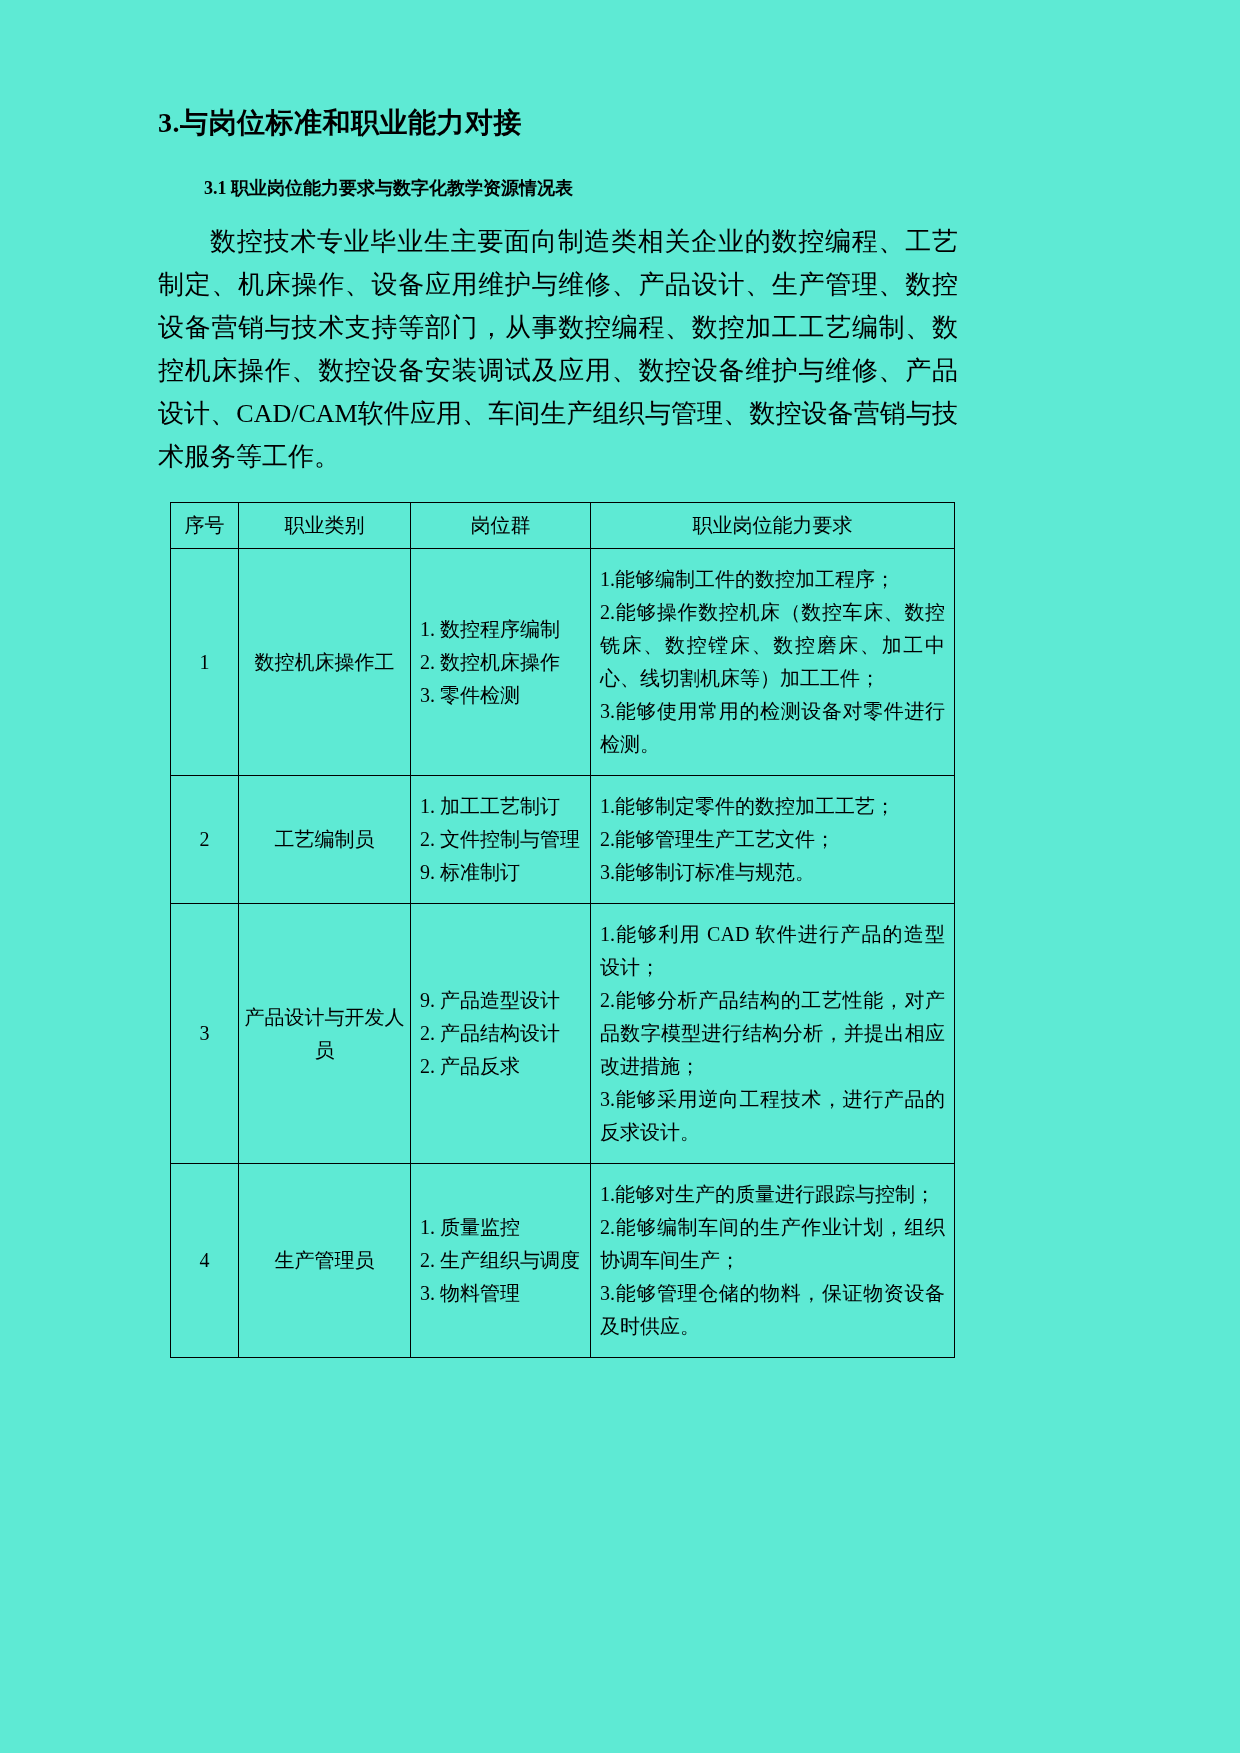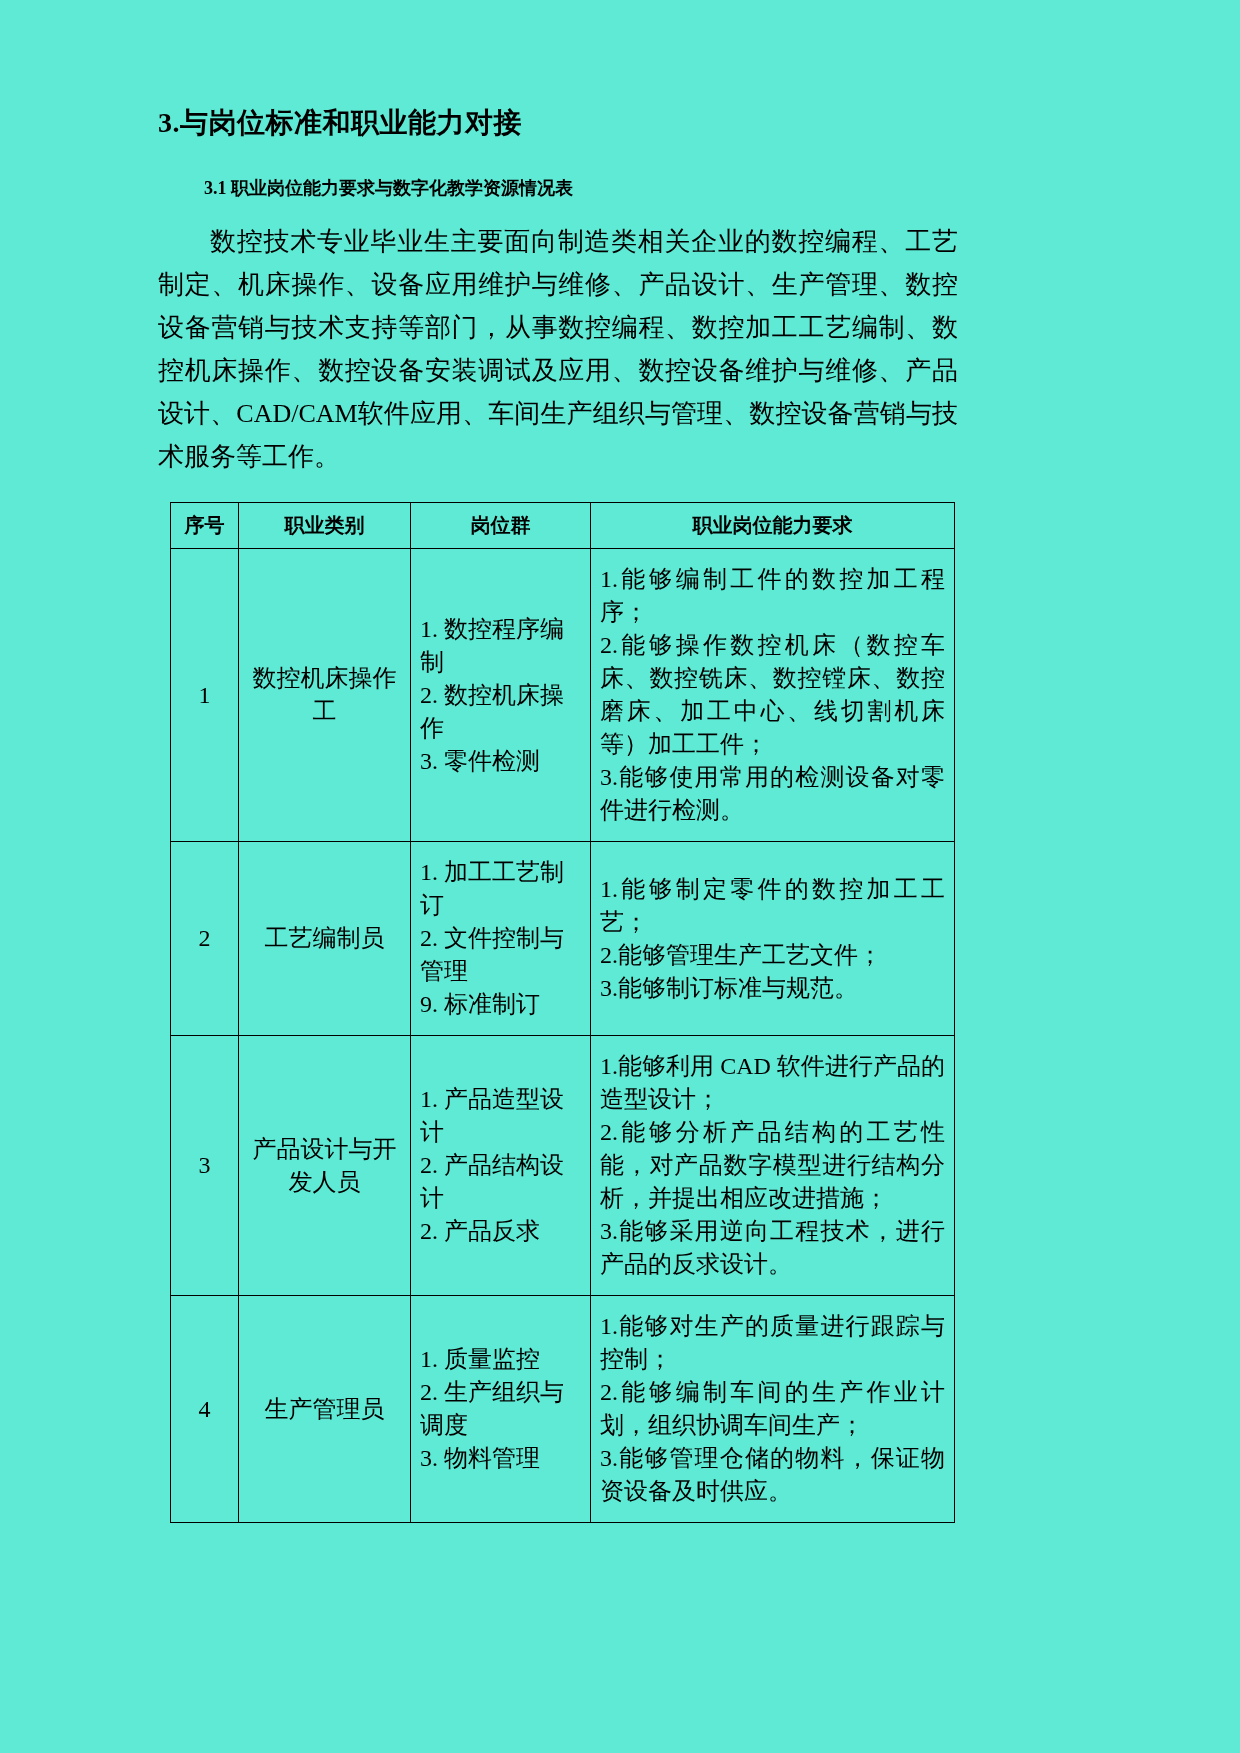"序号" .doc-table th { font-weight: bold -> normal }
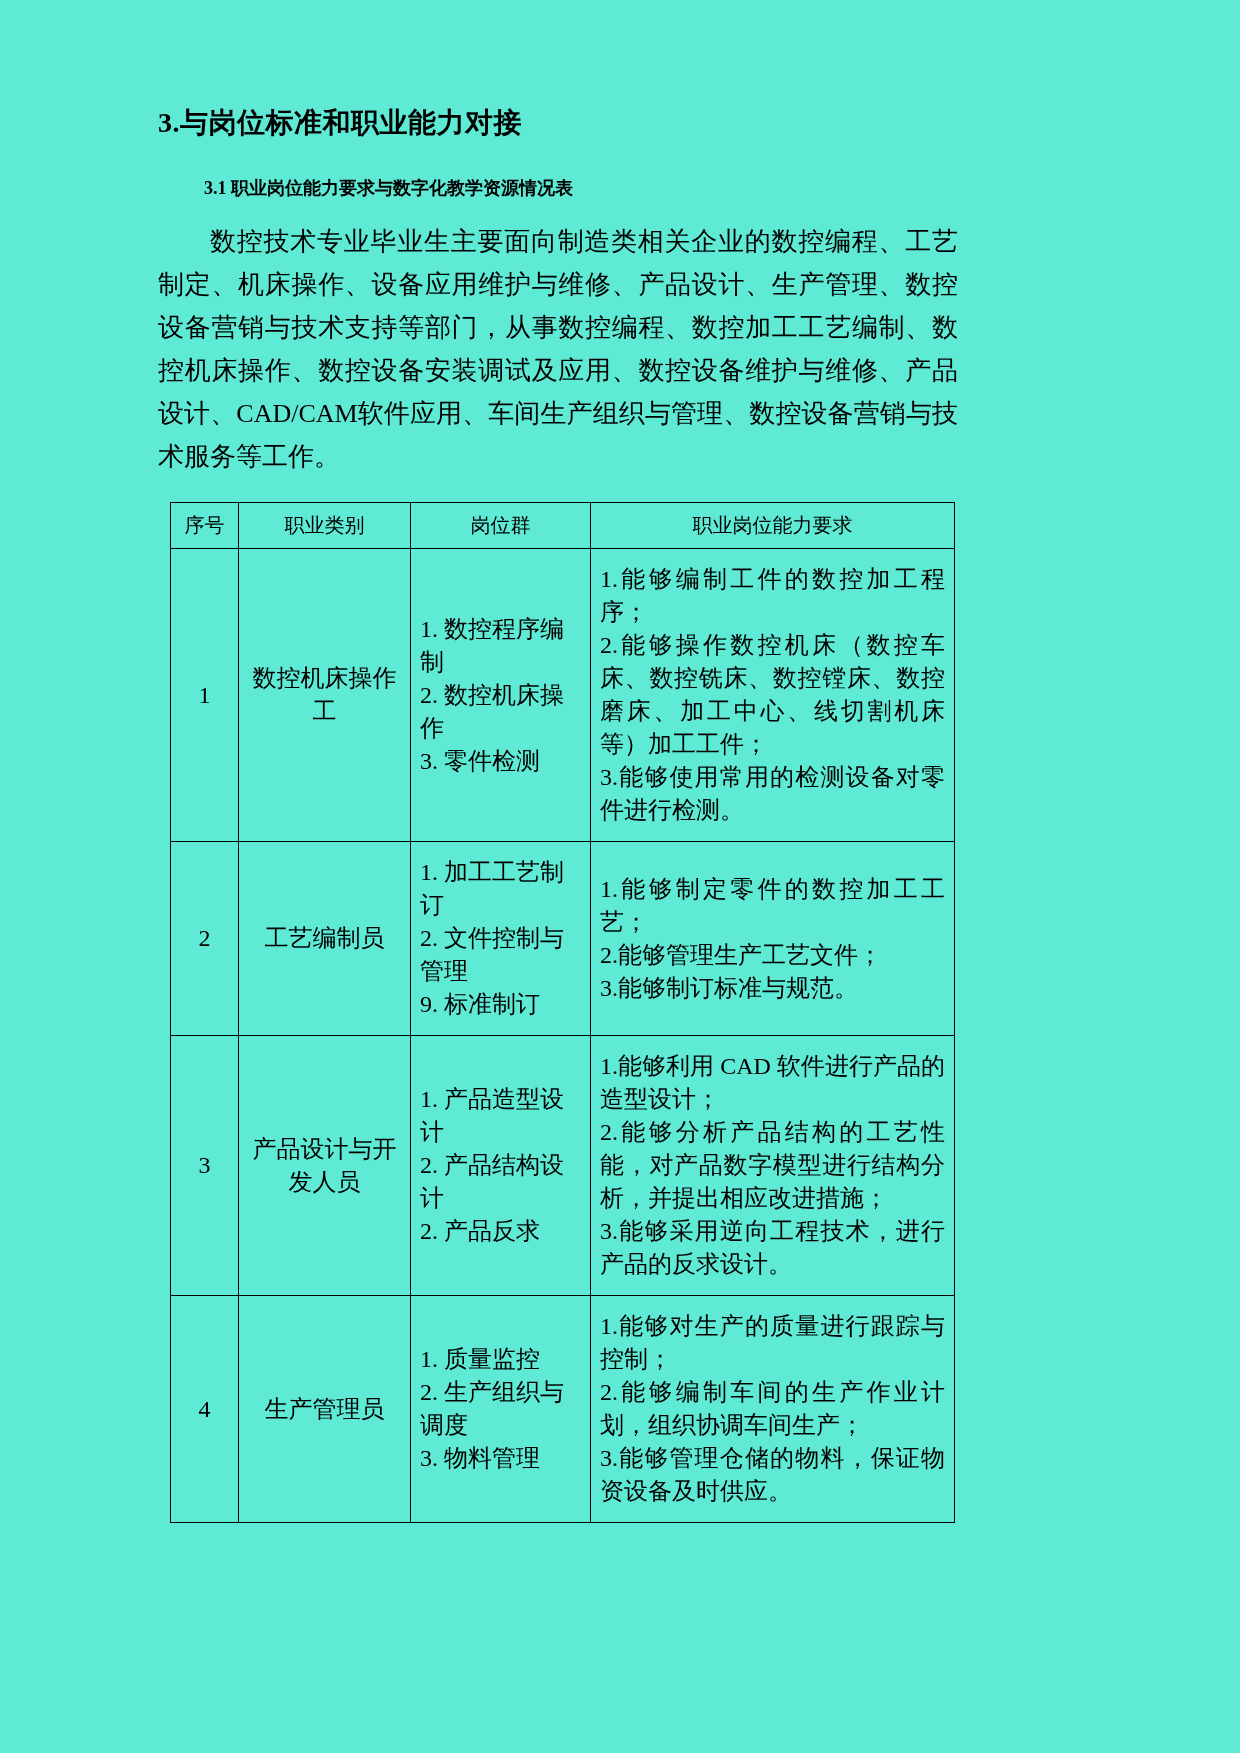"1.能够编制工件的数控加工程序；" .doc-table td { font-size: 24px -> 20px }
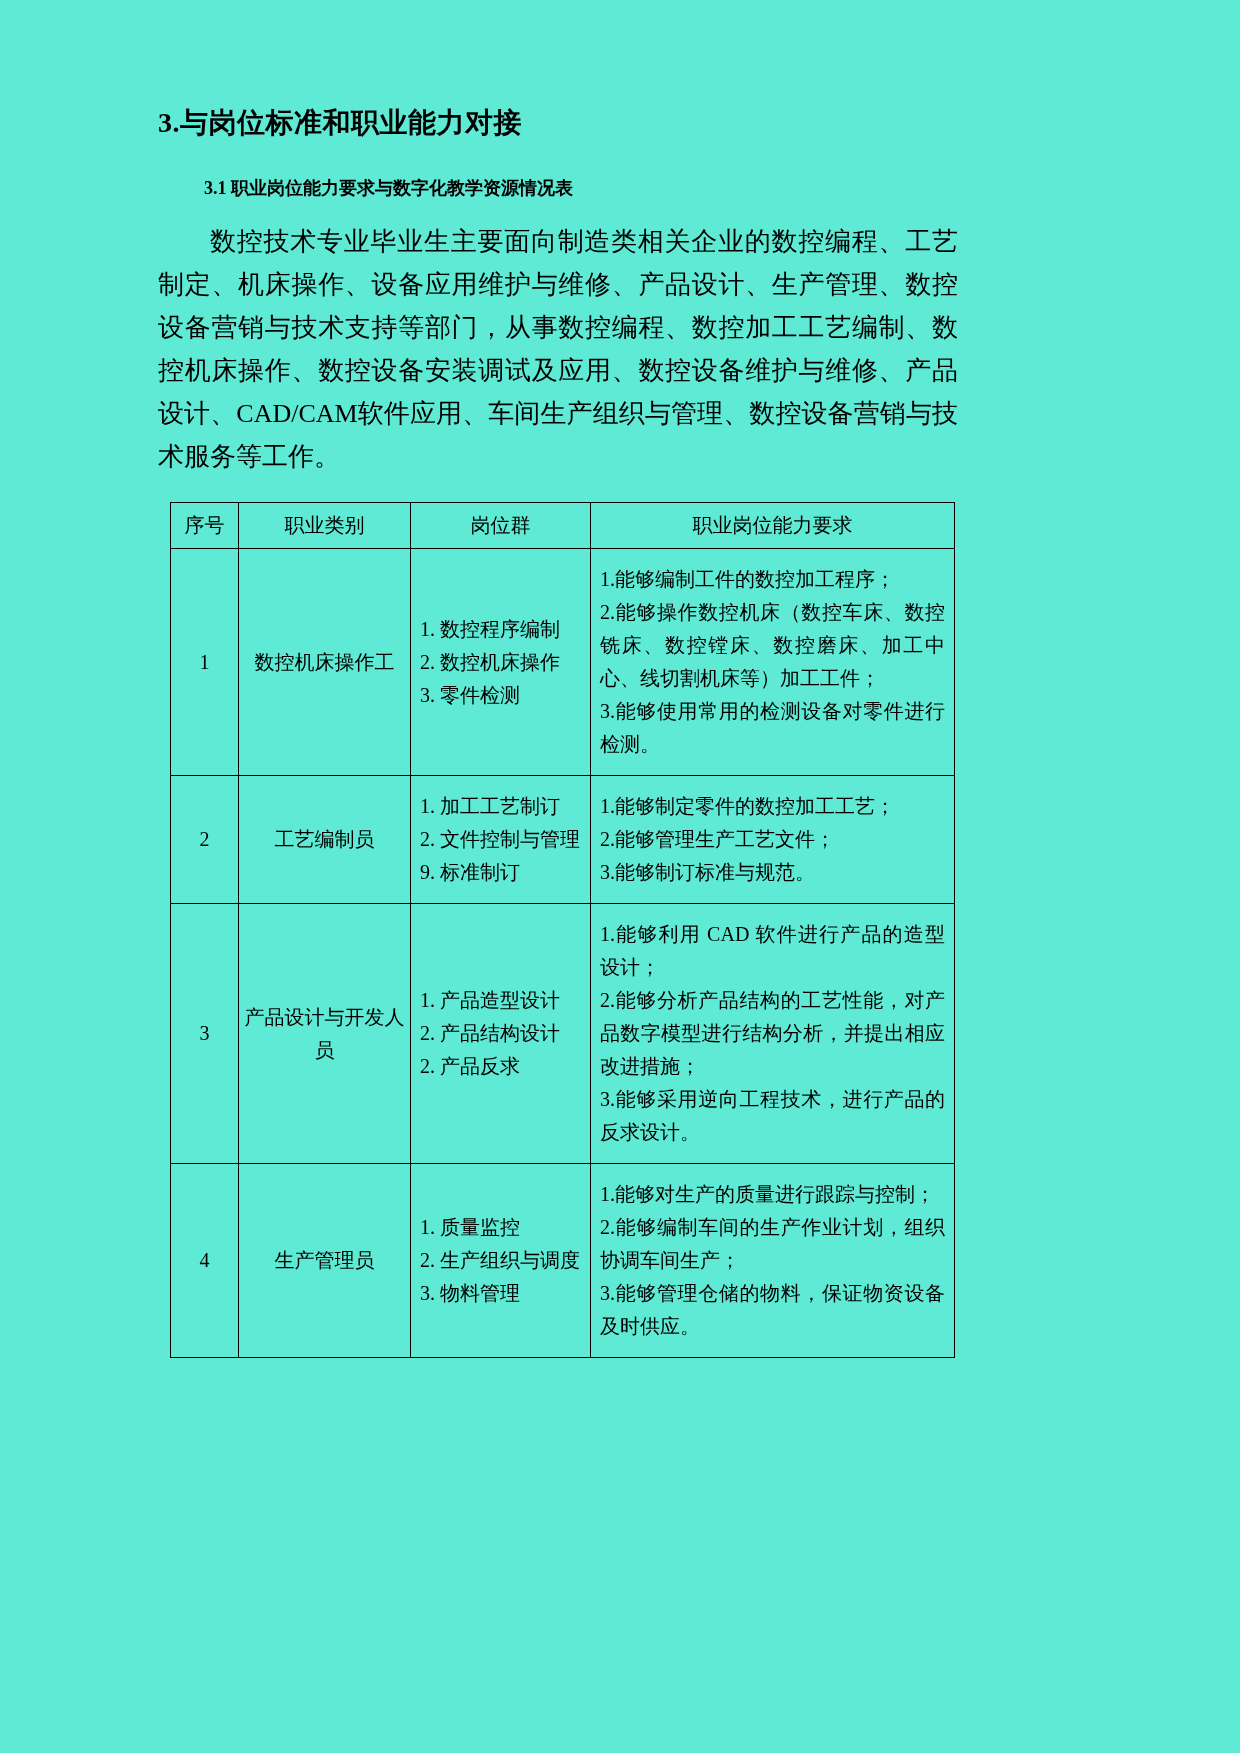"1. 产品造型设计" div { text: 1 -> 9 }
